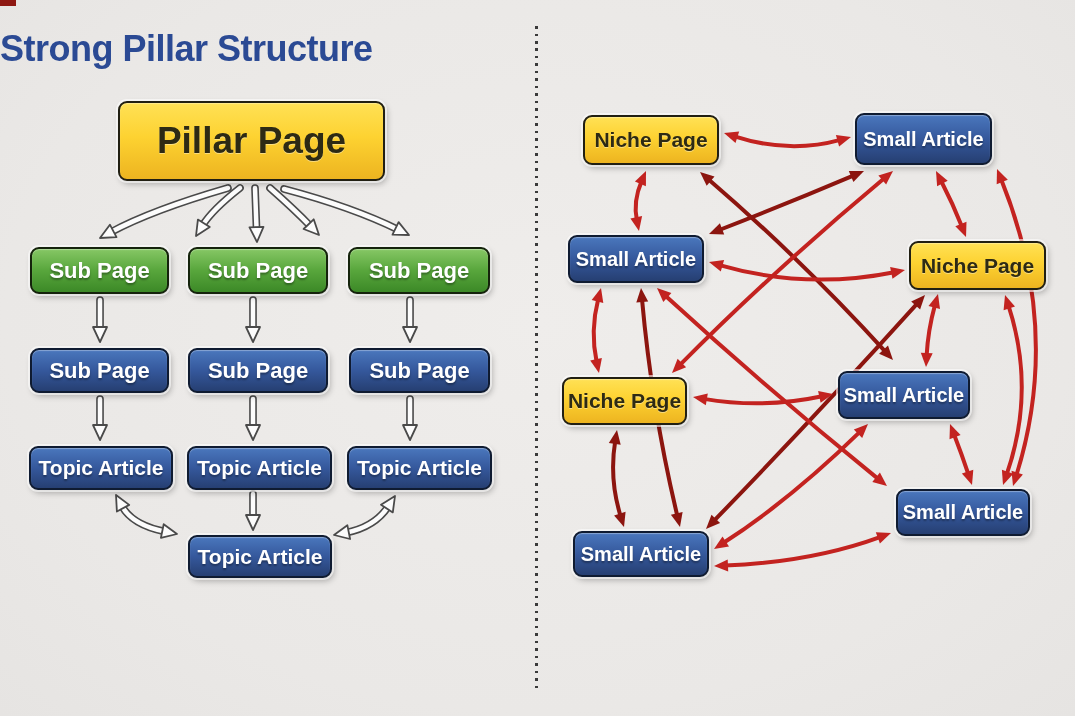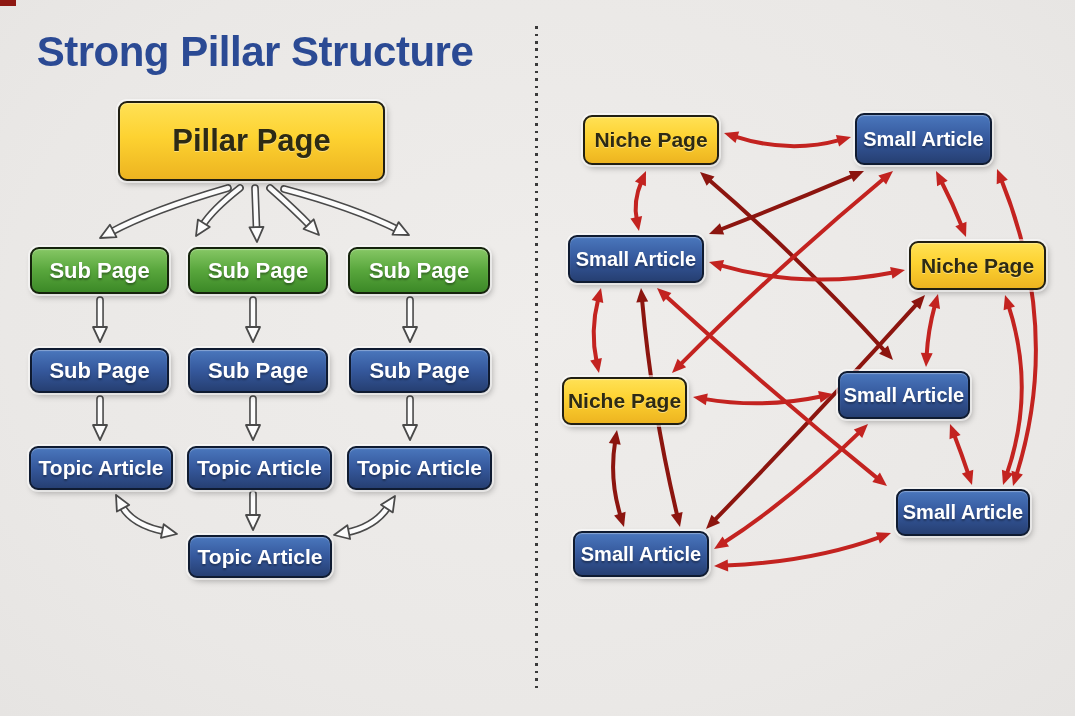"Strong Pillar Structure" .panel-title { font-size: 42px -> 36px; text-align: center -> none }
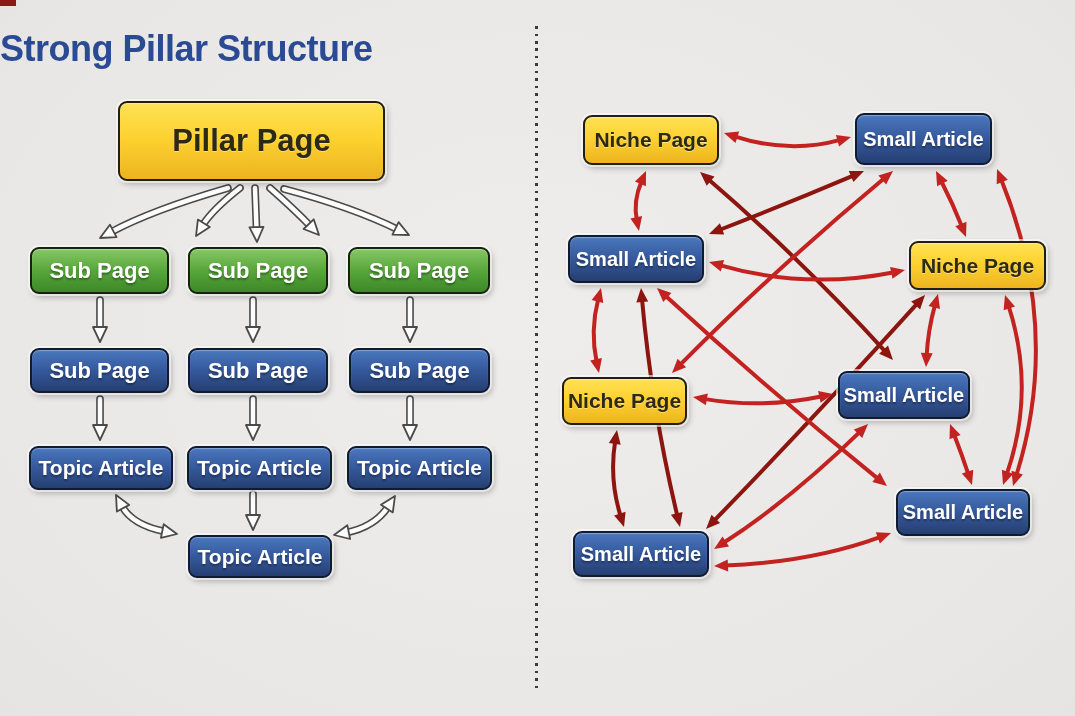"Pillar Page" div.node { font-size: 31px -> 37px }
